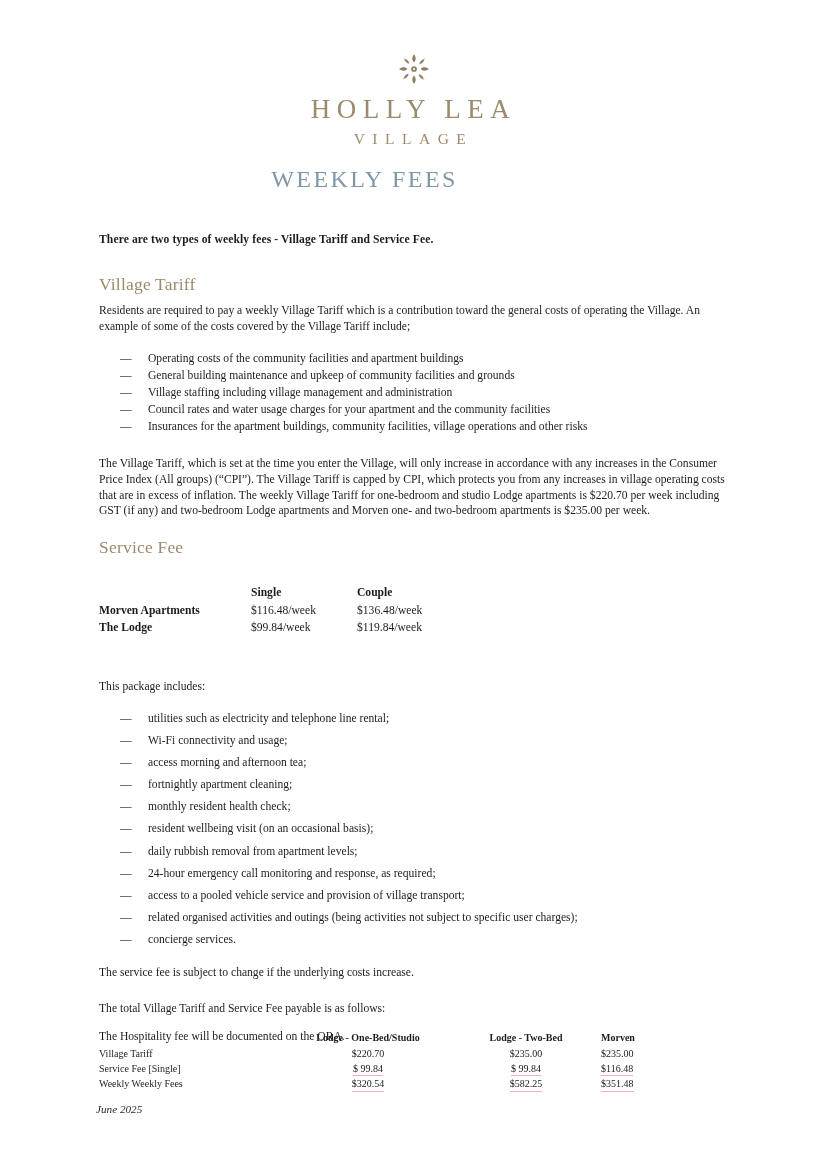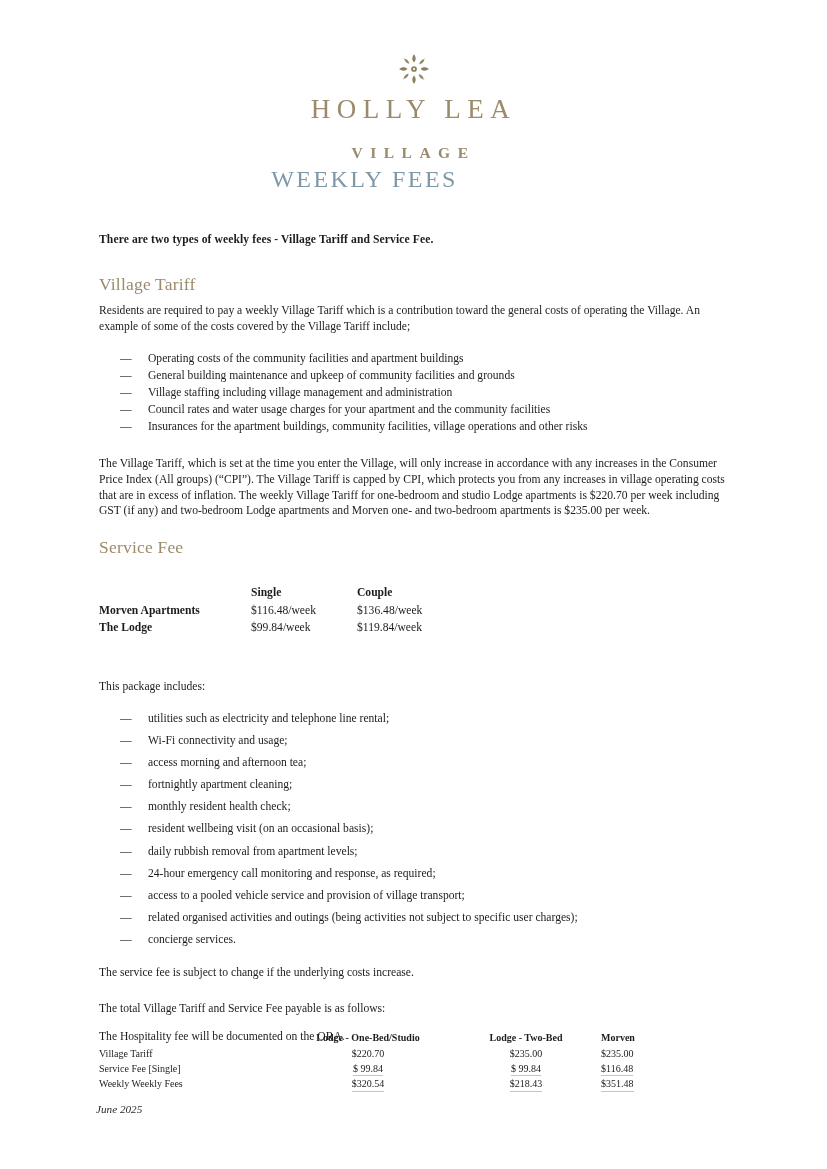"VILLAGE" .brand-sub { font-weight: bold -> none; margin-top: 20px -> 6px }
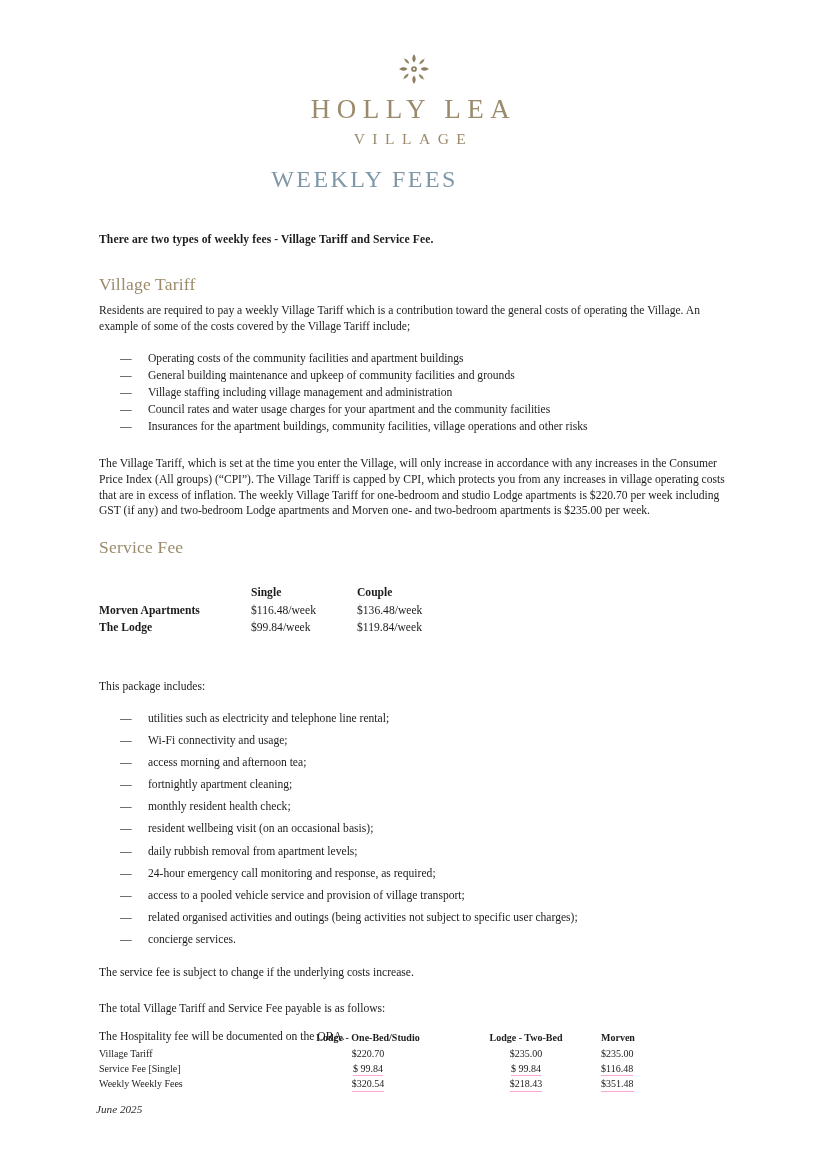"$218.43" span { text: $218.43 -> $582.25 }
